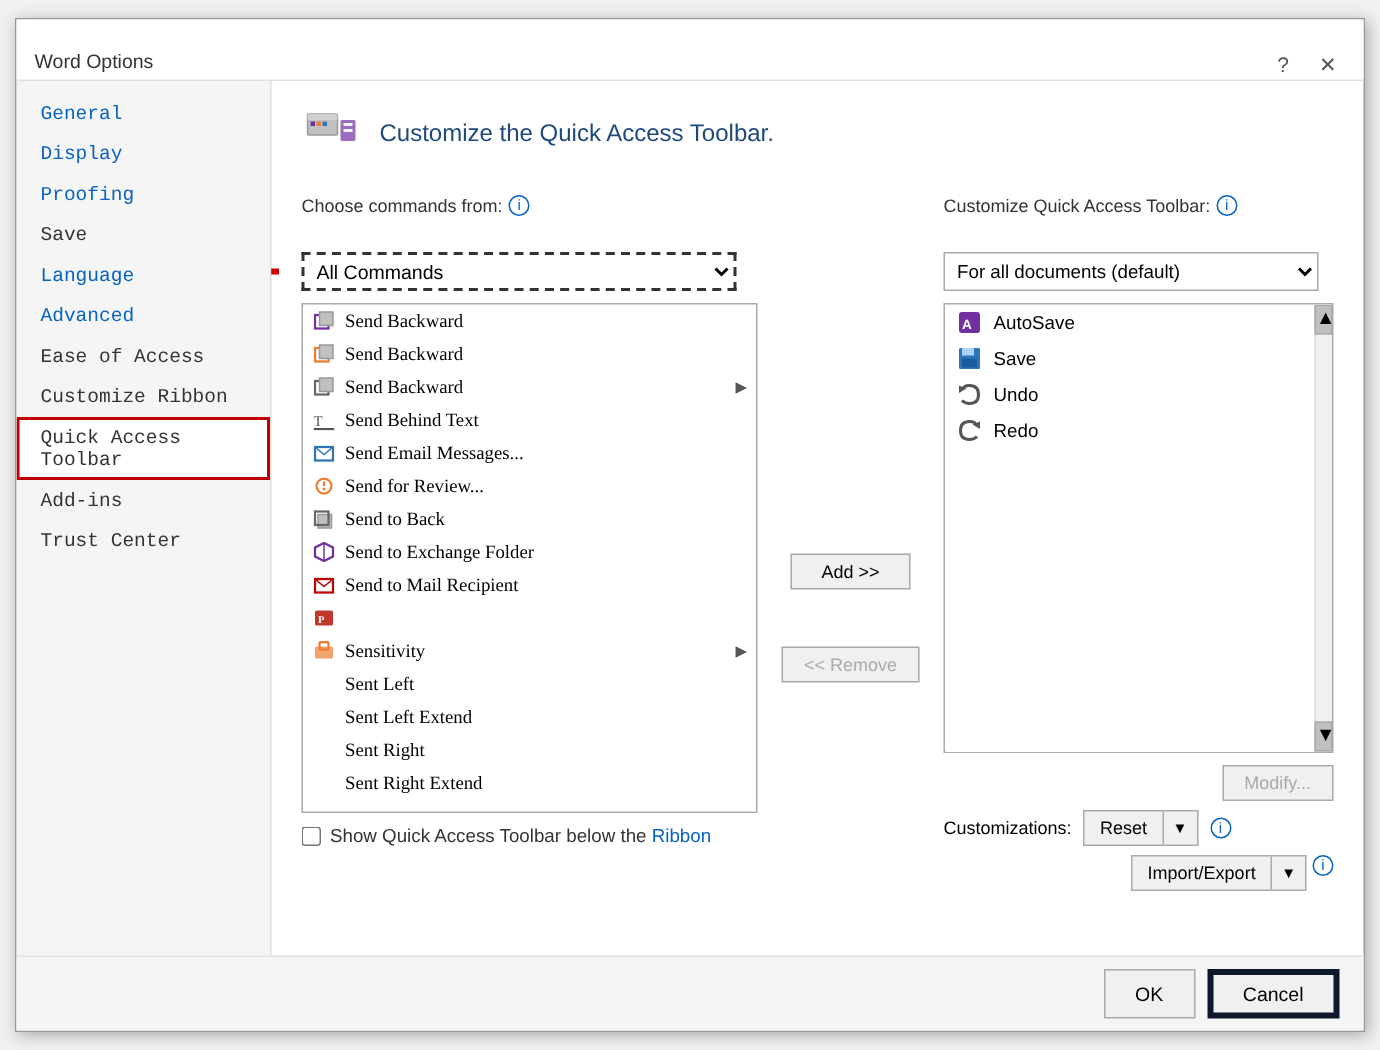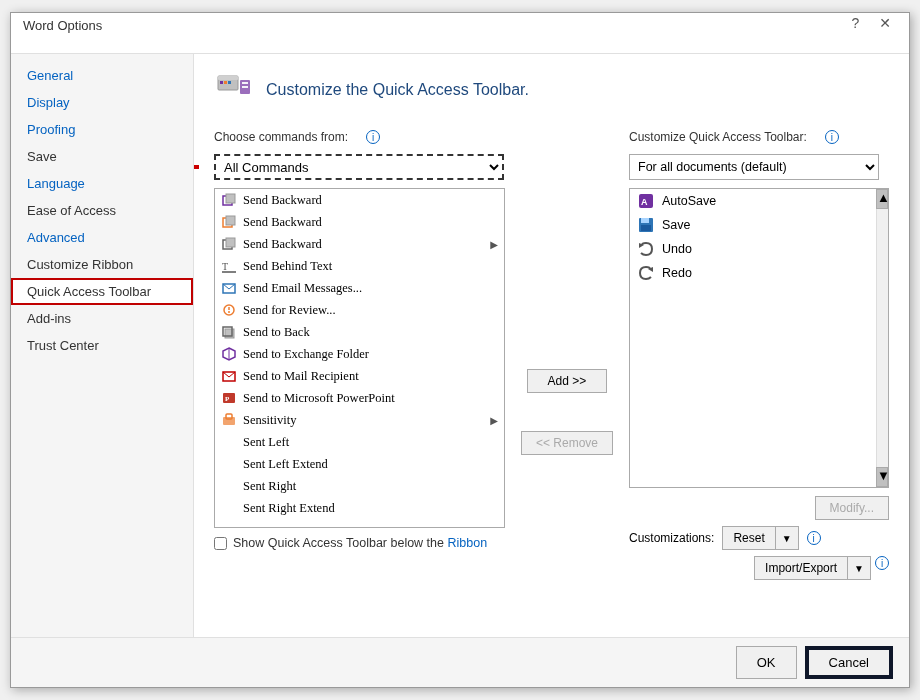"Word Options" .titlebar { align-items: flex-end -> flex-start }
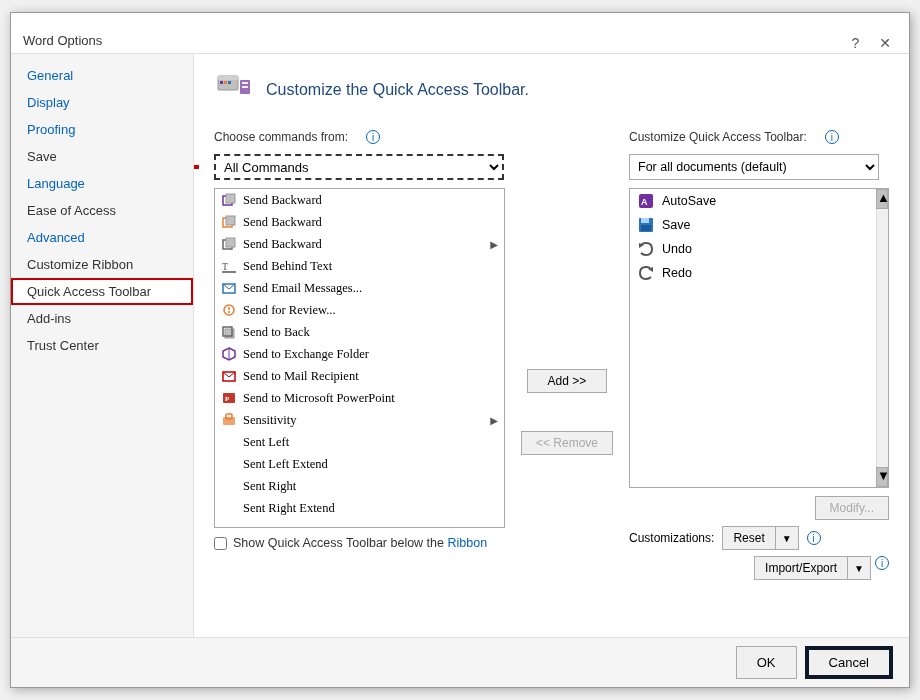"General" .sidebar { font-family: none -> Liberation Mono, monospace; width: 183px -> 170px }
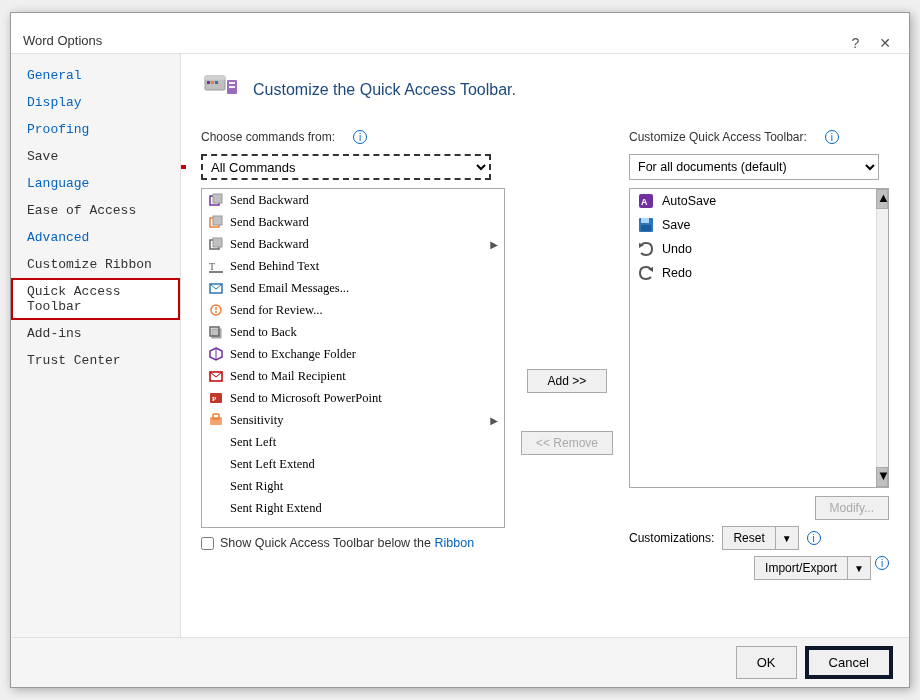"Choose commands from:" .label-row { gap: 18px -> 4px; margin-bottom: 2px -> 16px }
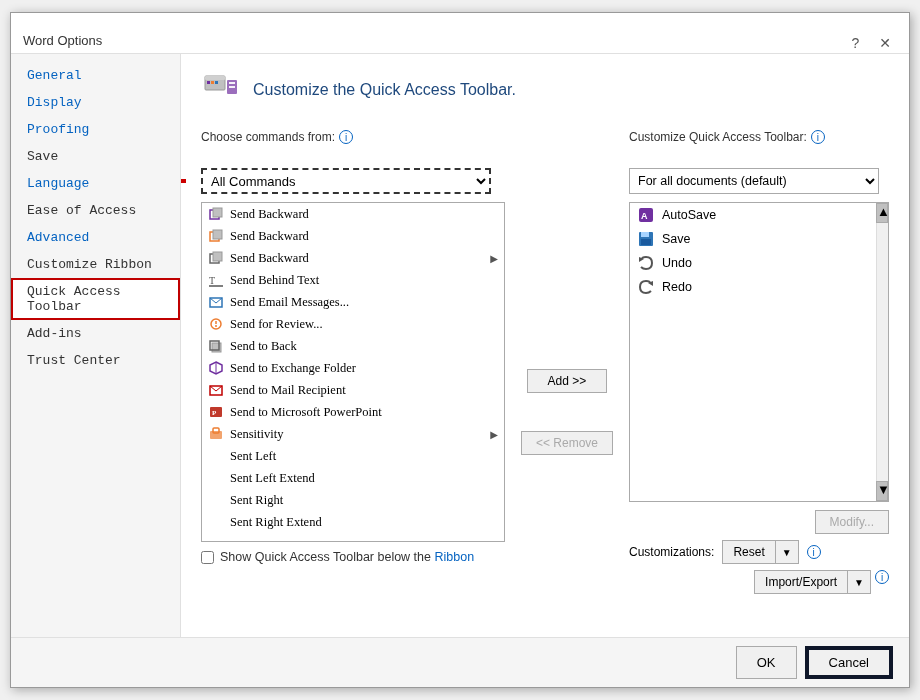"Ease of Access" div.sidebar-item { order: before "Advanced" -> after "Advanced" }
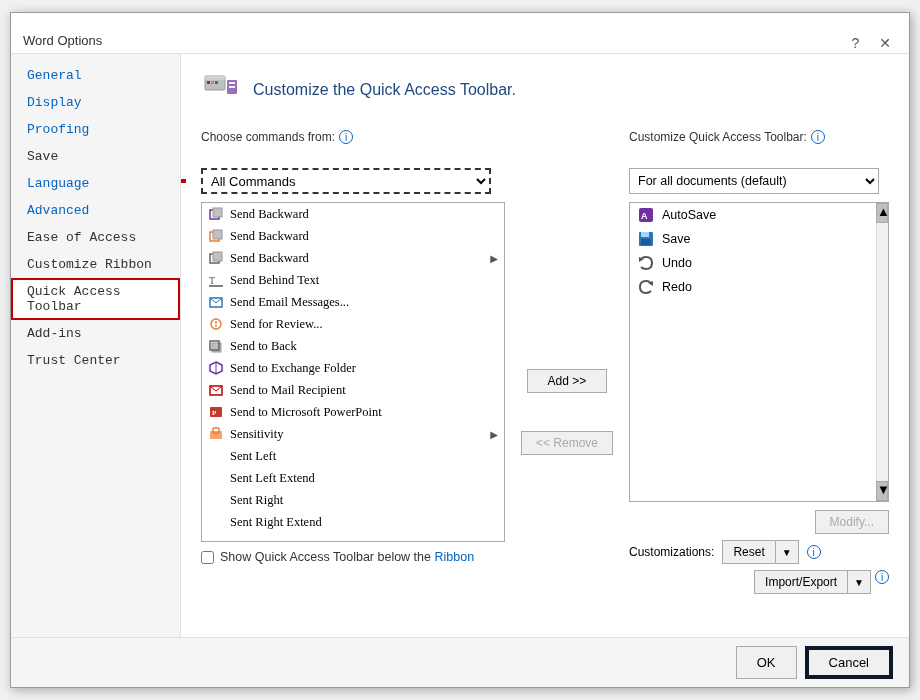"Send to Microsoft PowerPoint" span.list-item-text { html: <span>Send to Microsoft PowerPoint</span> -> none }
